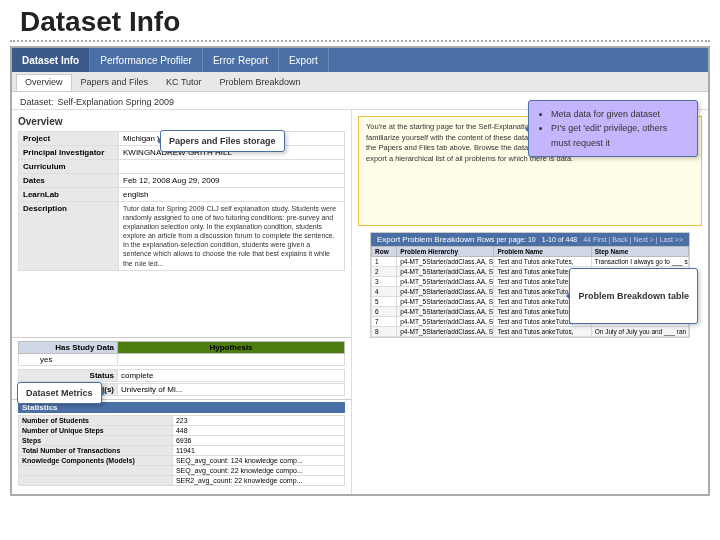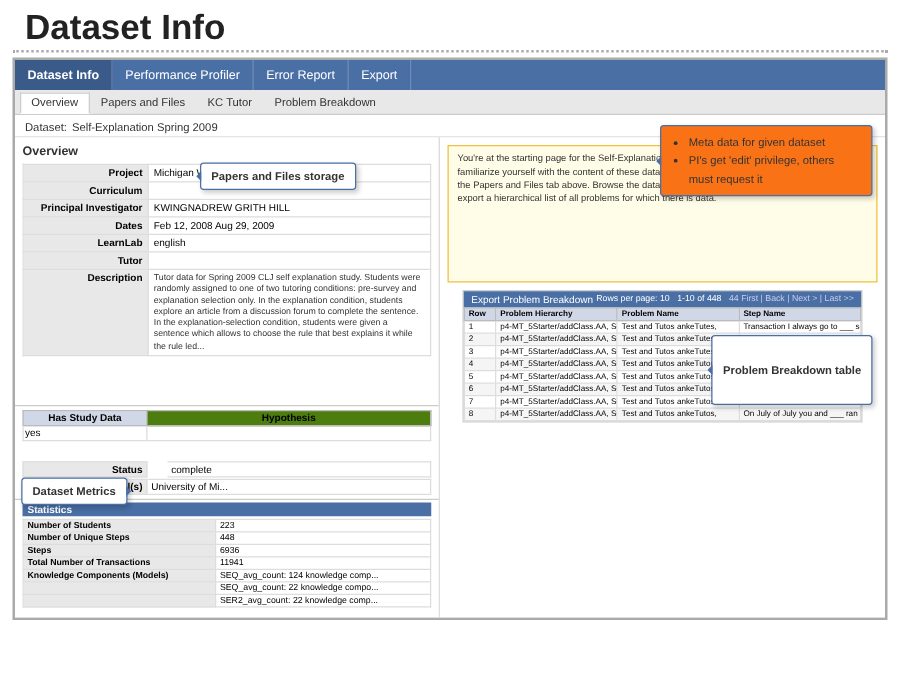"Meta data for given dataset" .callout-meta { background: #f97316 -> #c4b5fd }
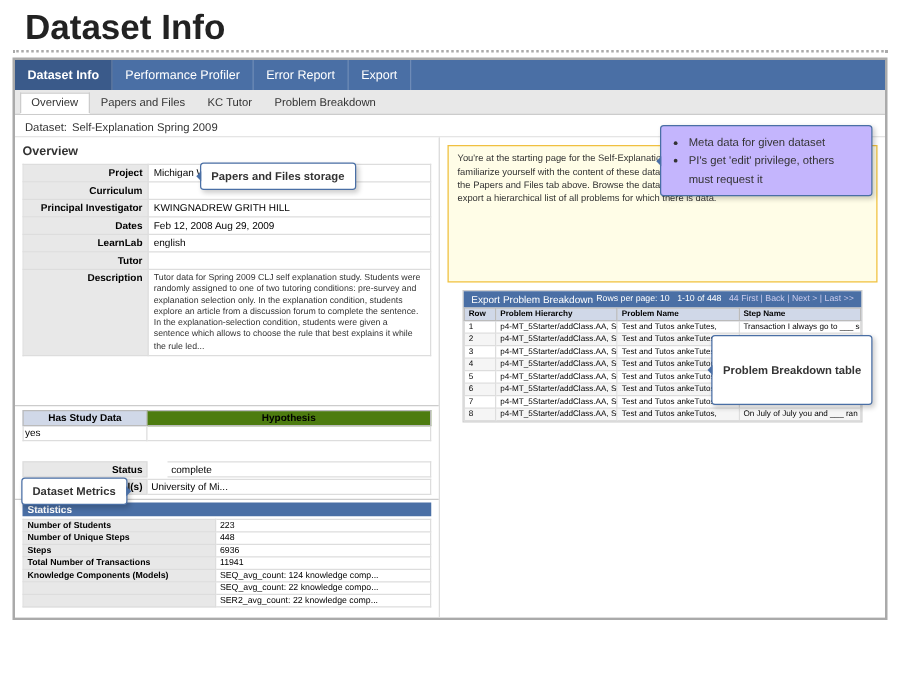"Project" .overview-table td:first-child { text-align: right -> left }
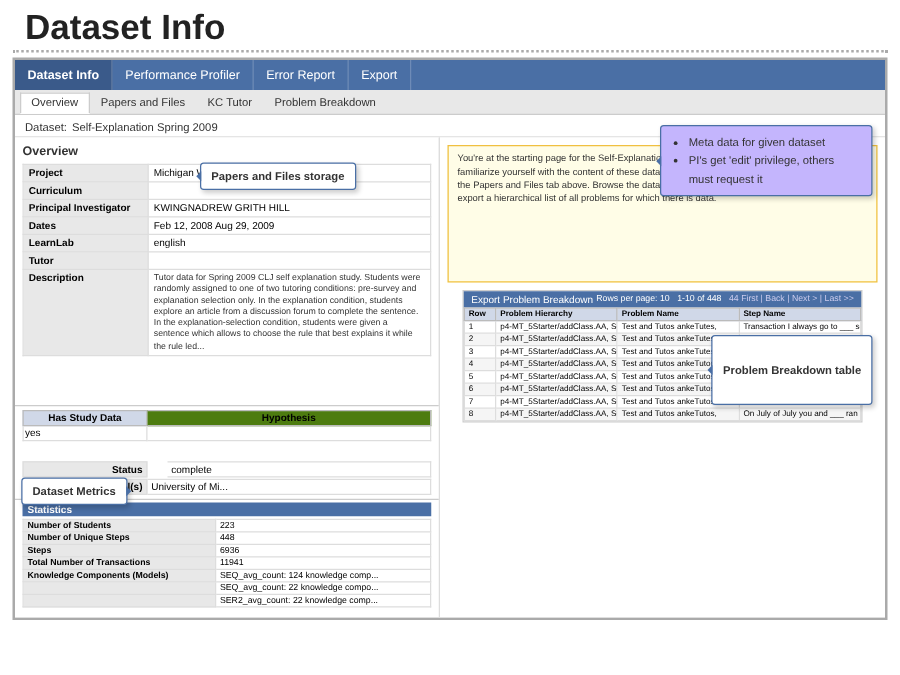"Curriculum" tr { order: before "Principal Investigator" -> after "Principal Investigator" }
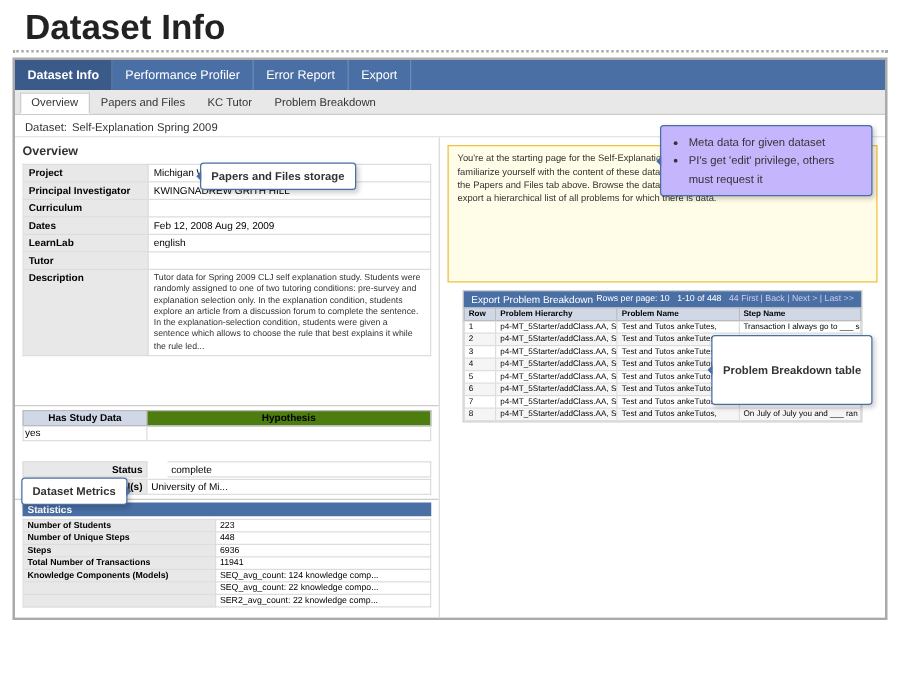"Tutor" tr { html: <tr> <td>Tutor</td> <td></td> </tr> -> none }
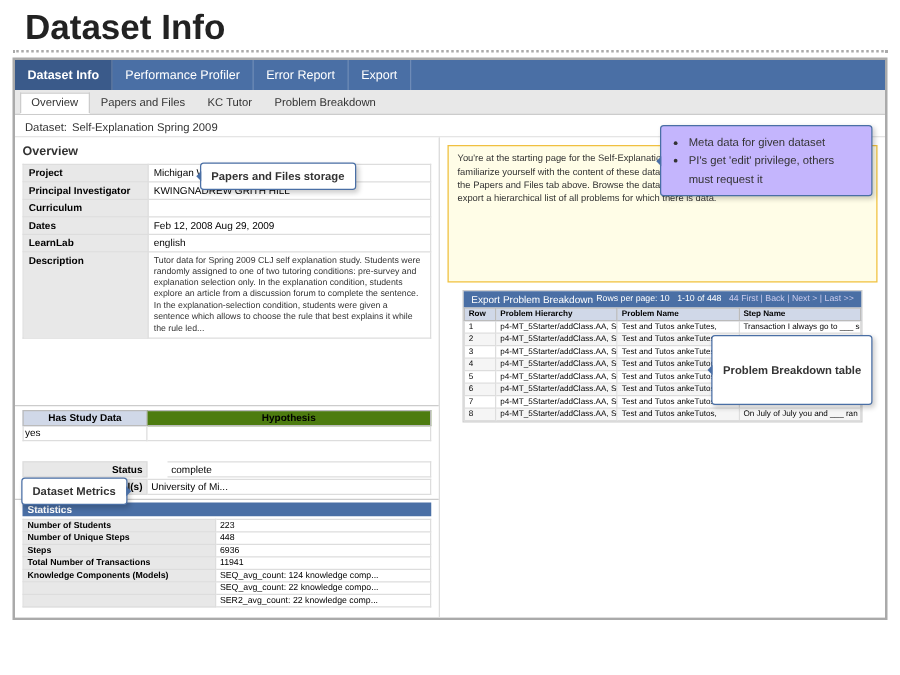"Has Study Data" div { text-align: center -> right }
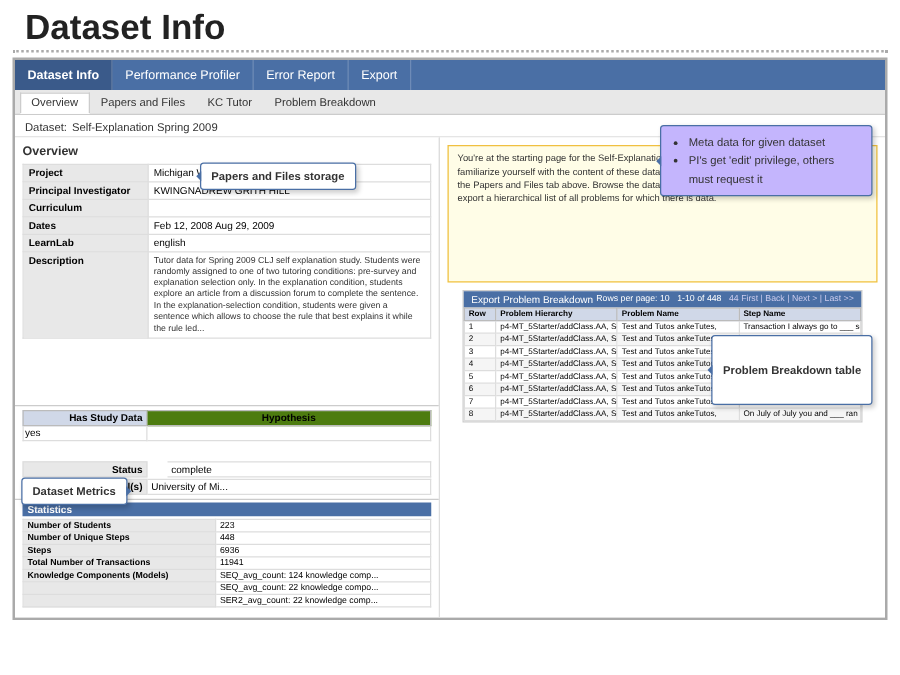"yes" div { padding: 1px 1px -> 1px 21px }
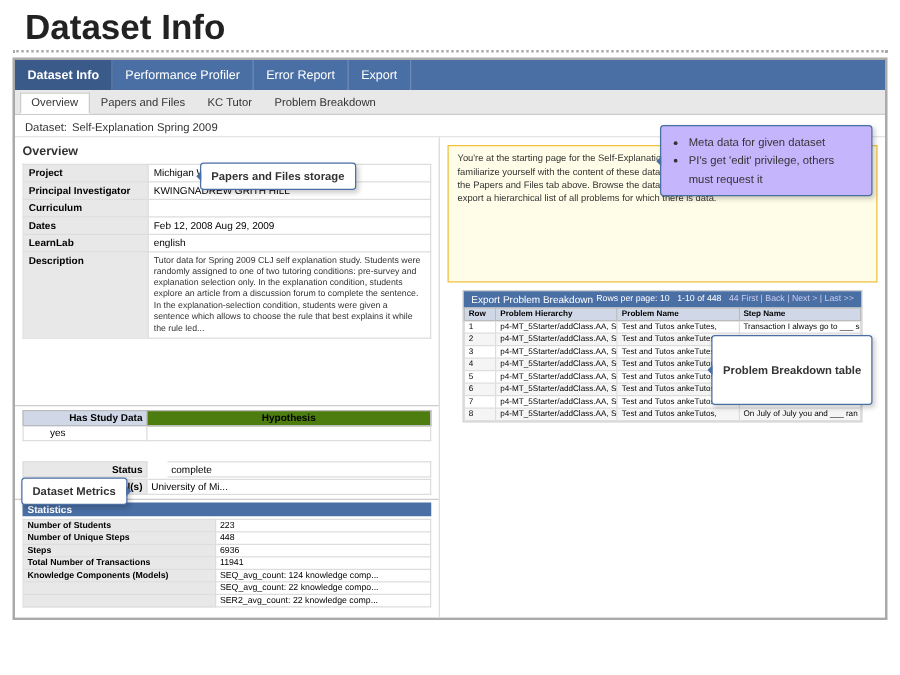"Status" div { gap: 16px -> none; margin-top: 16px -> 3px }
